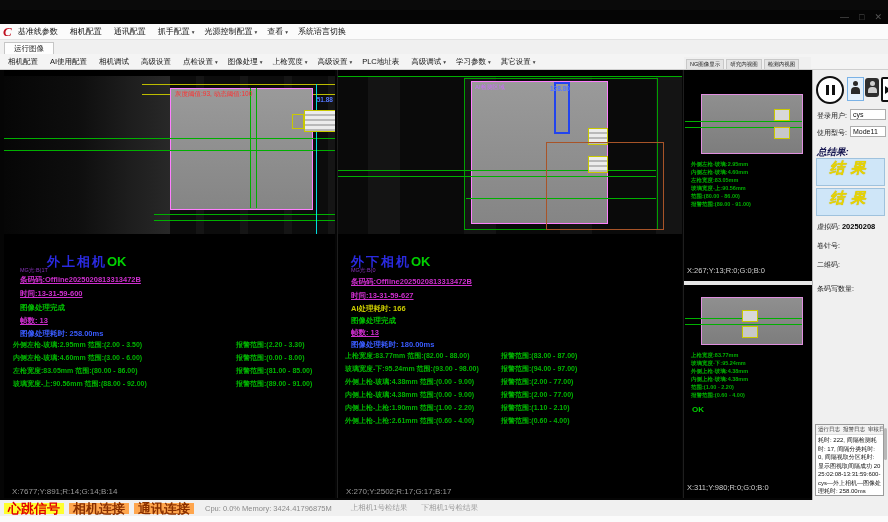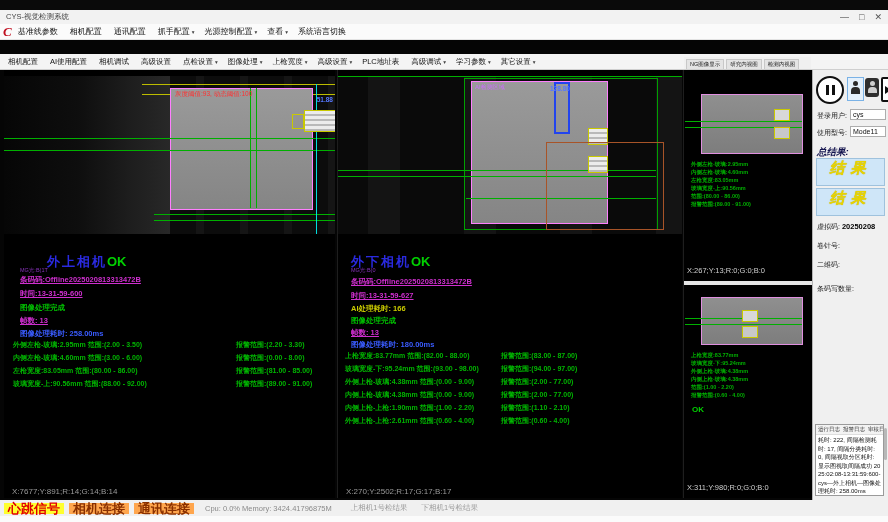"CYS-视觉检测系统" div.titlebar { html: <div> <span>CYS-视觉检测系统</span> </div> -> none }
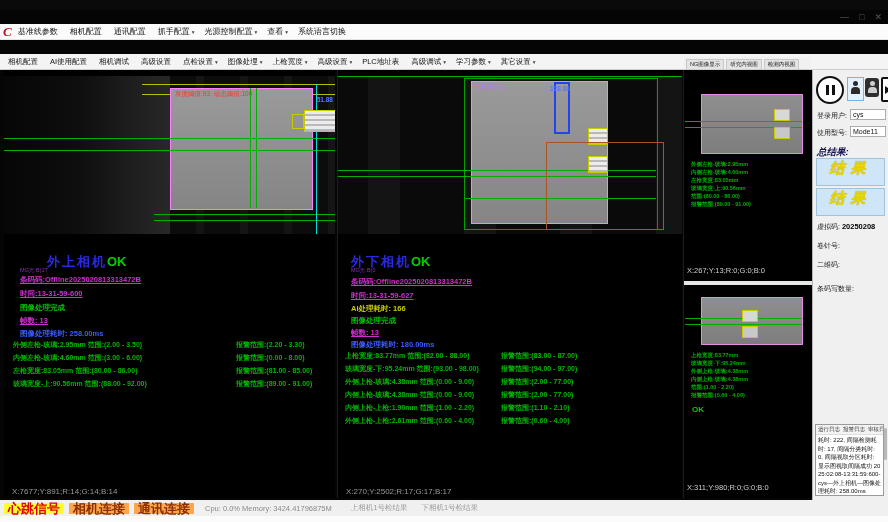"运行图像" div.tabrow { html: none -> <div> <span>运行图像</span> </div> }
